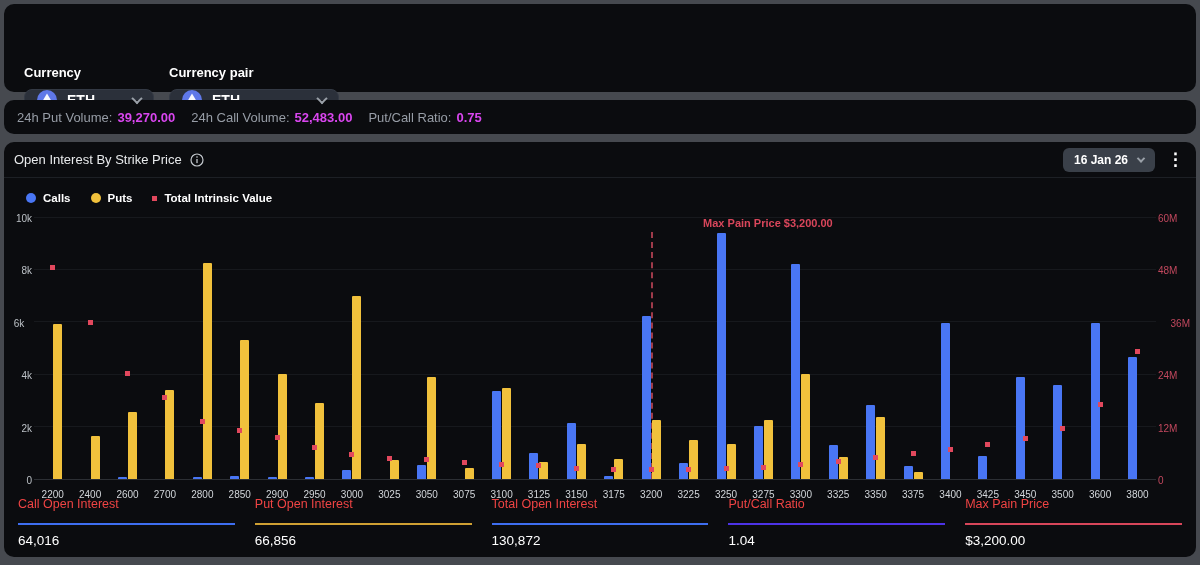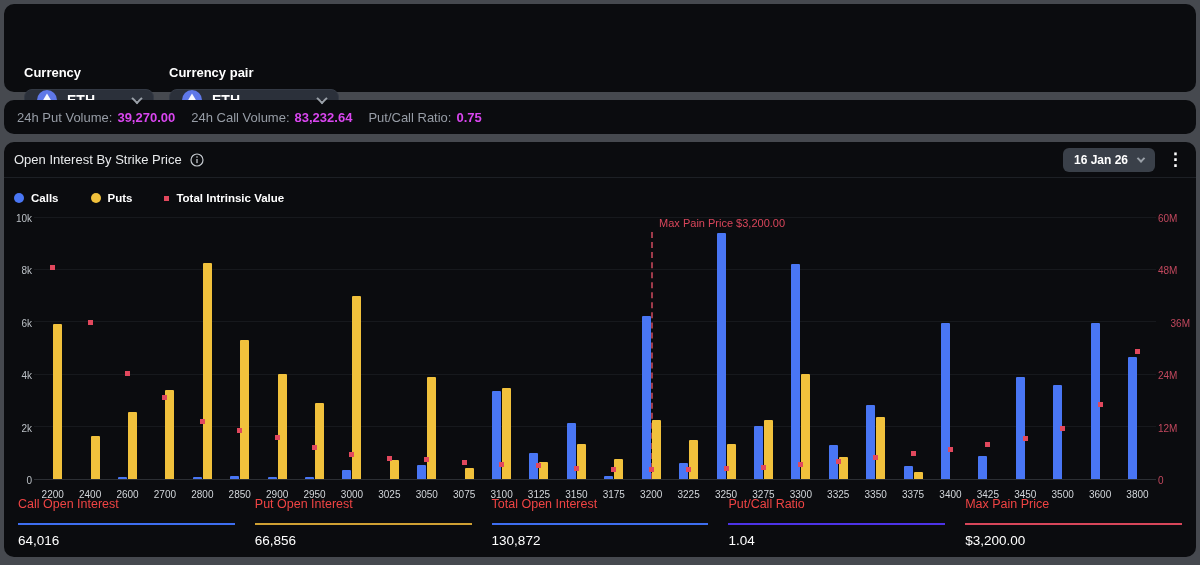"83,232.64" span.val { text: 83,232.64 -> 52,483.00 }
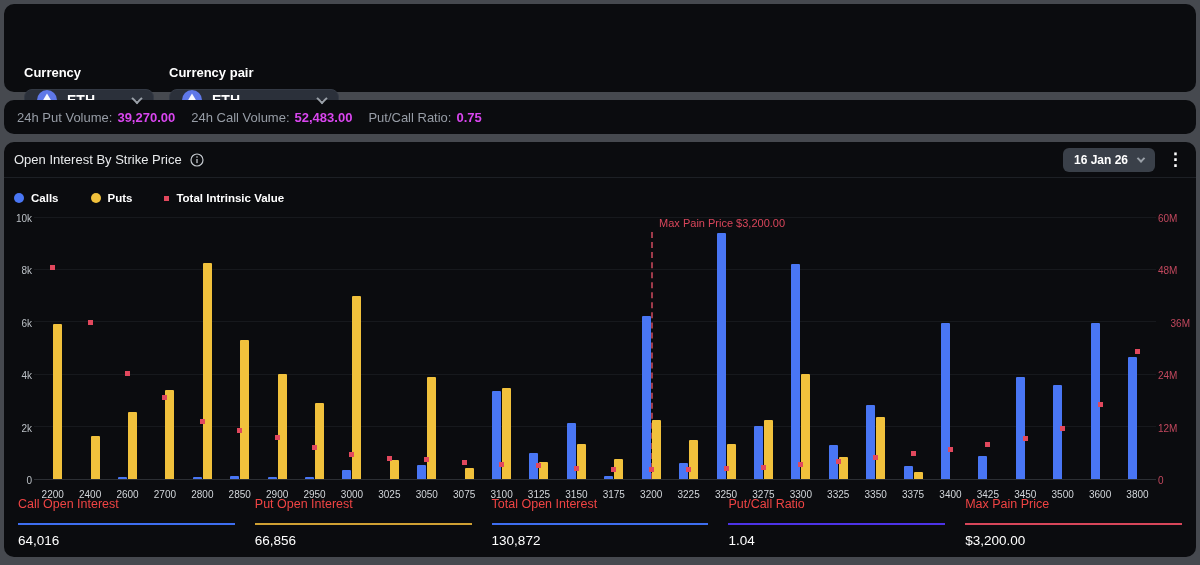"Calls" .legend { gap: 32px -> 20px; padding: 11px 10px 3px -> 11px 22px 3px }
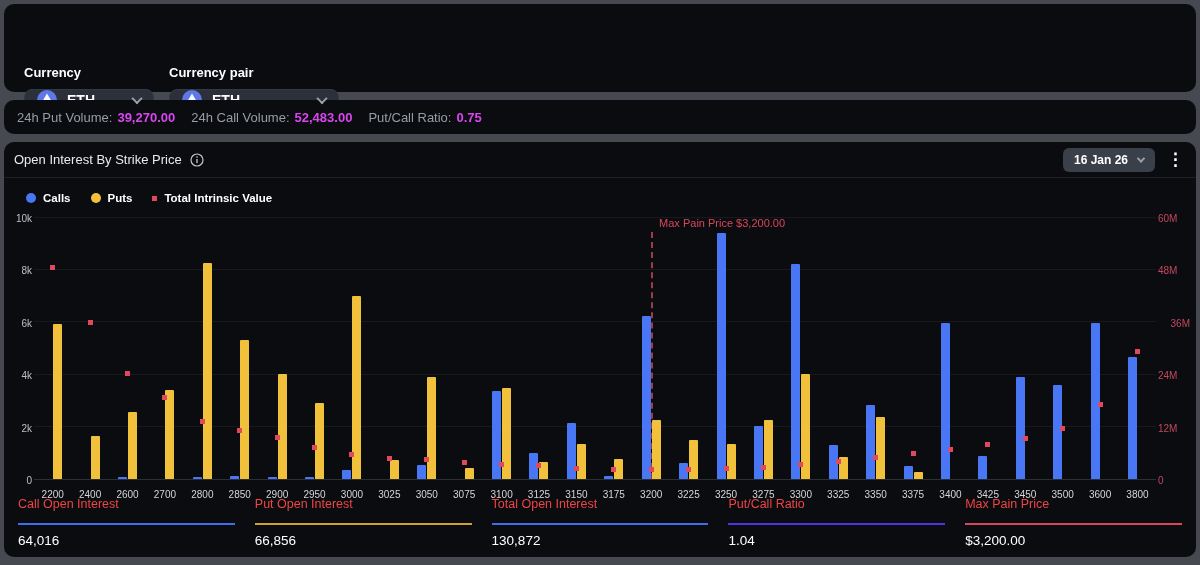"Max Pain Price $3,200.00" .maxpain-label { font-weight: 400 -> 700; margin-left: none -> 44px }
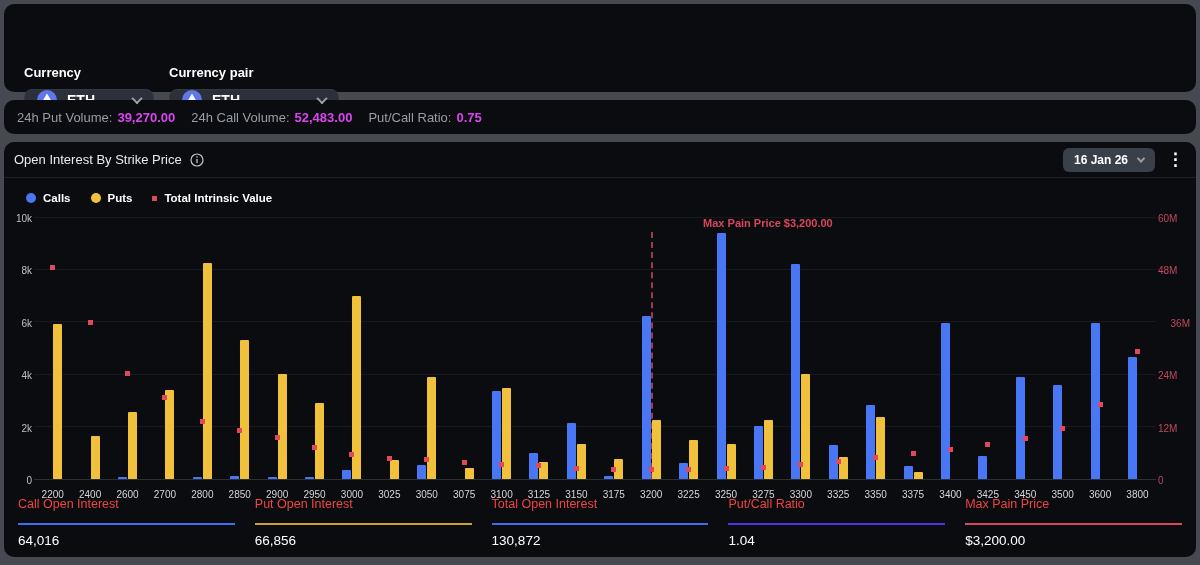"6k" div.ytick { text-align: none -> center }
